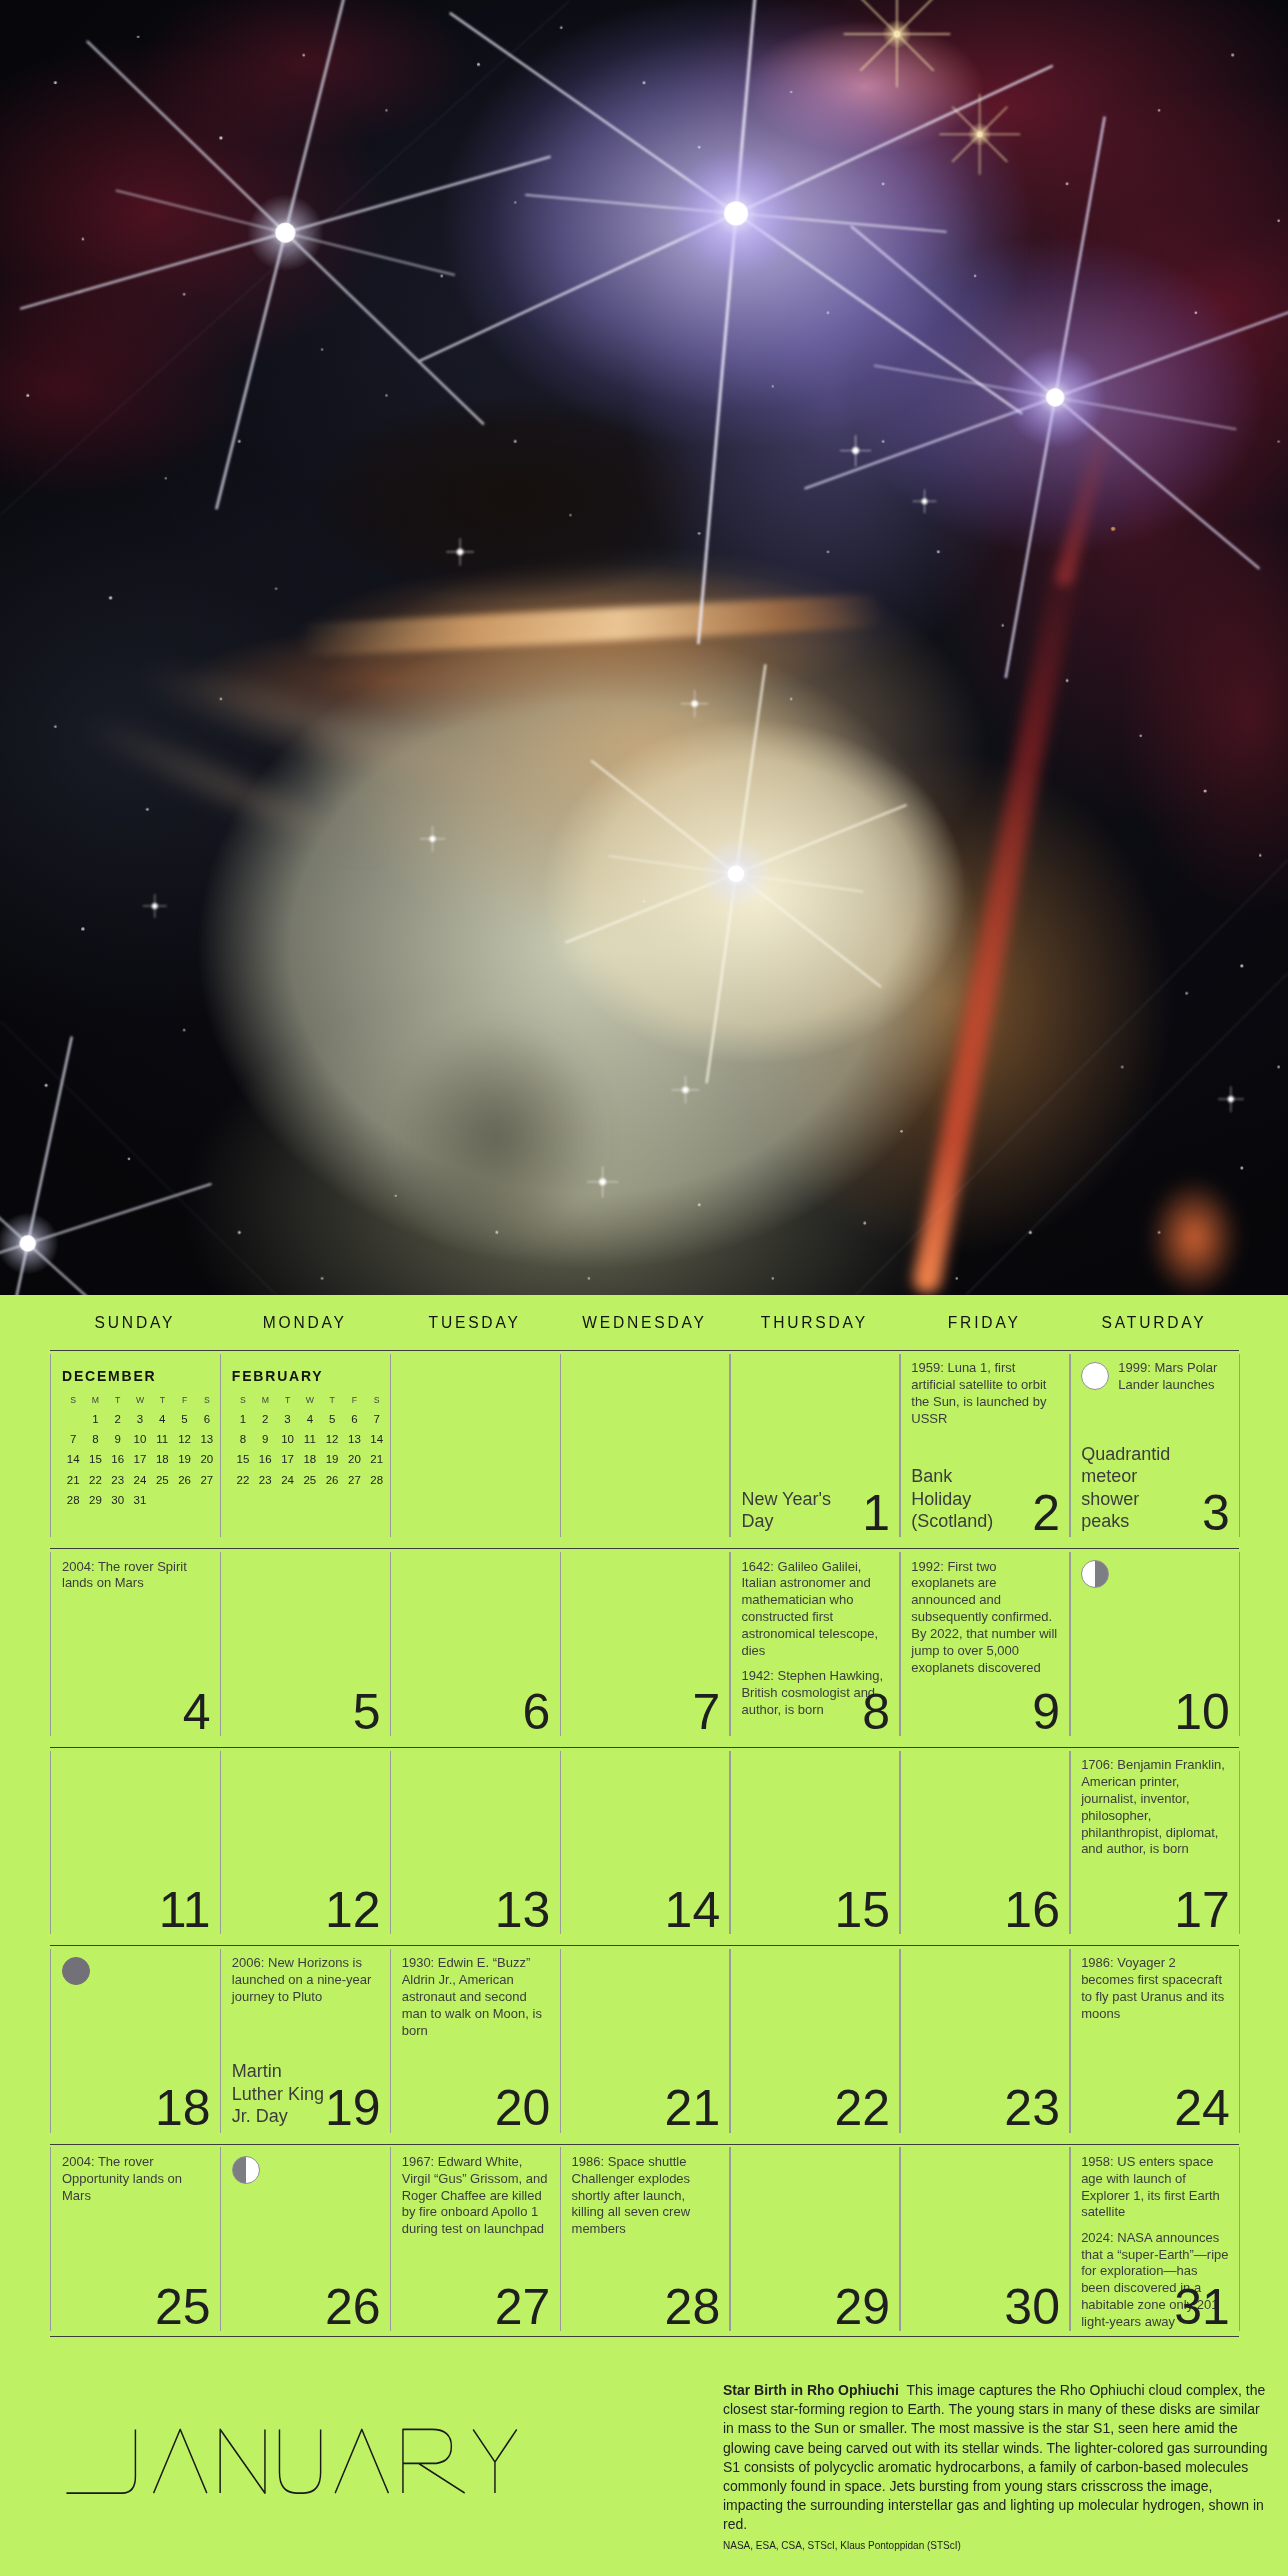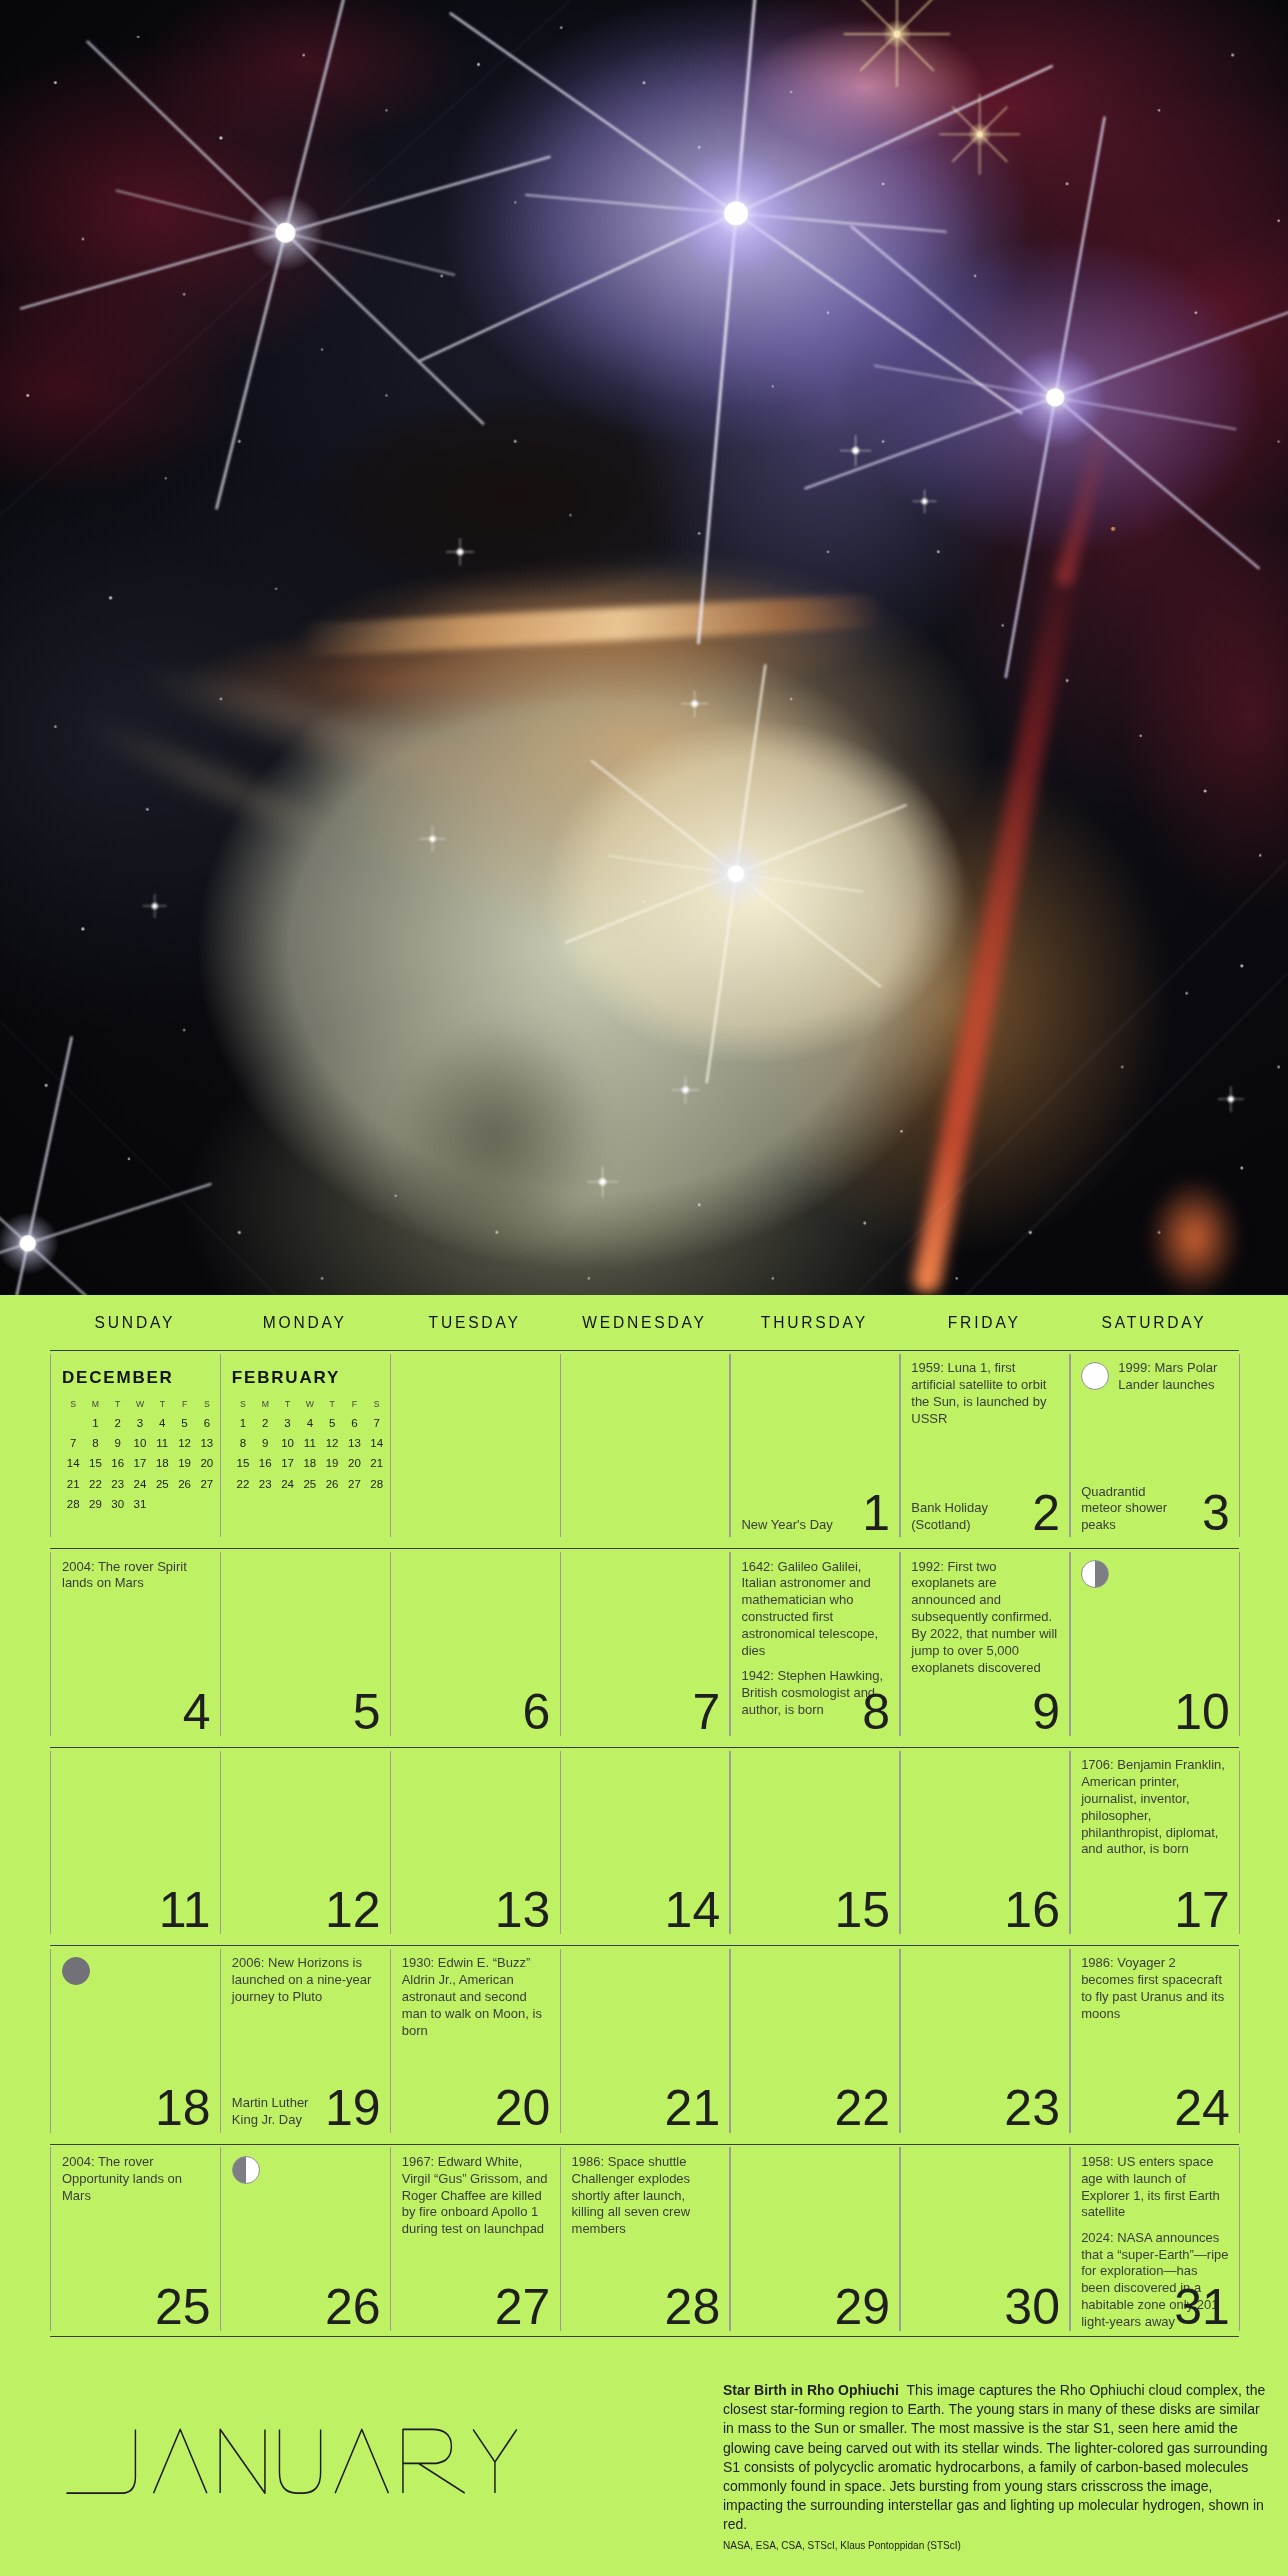"DECEMBER" .mini .mtitle { font-size: 17px -> 14px }
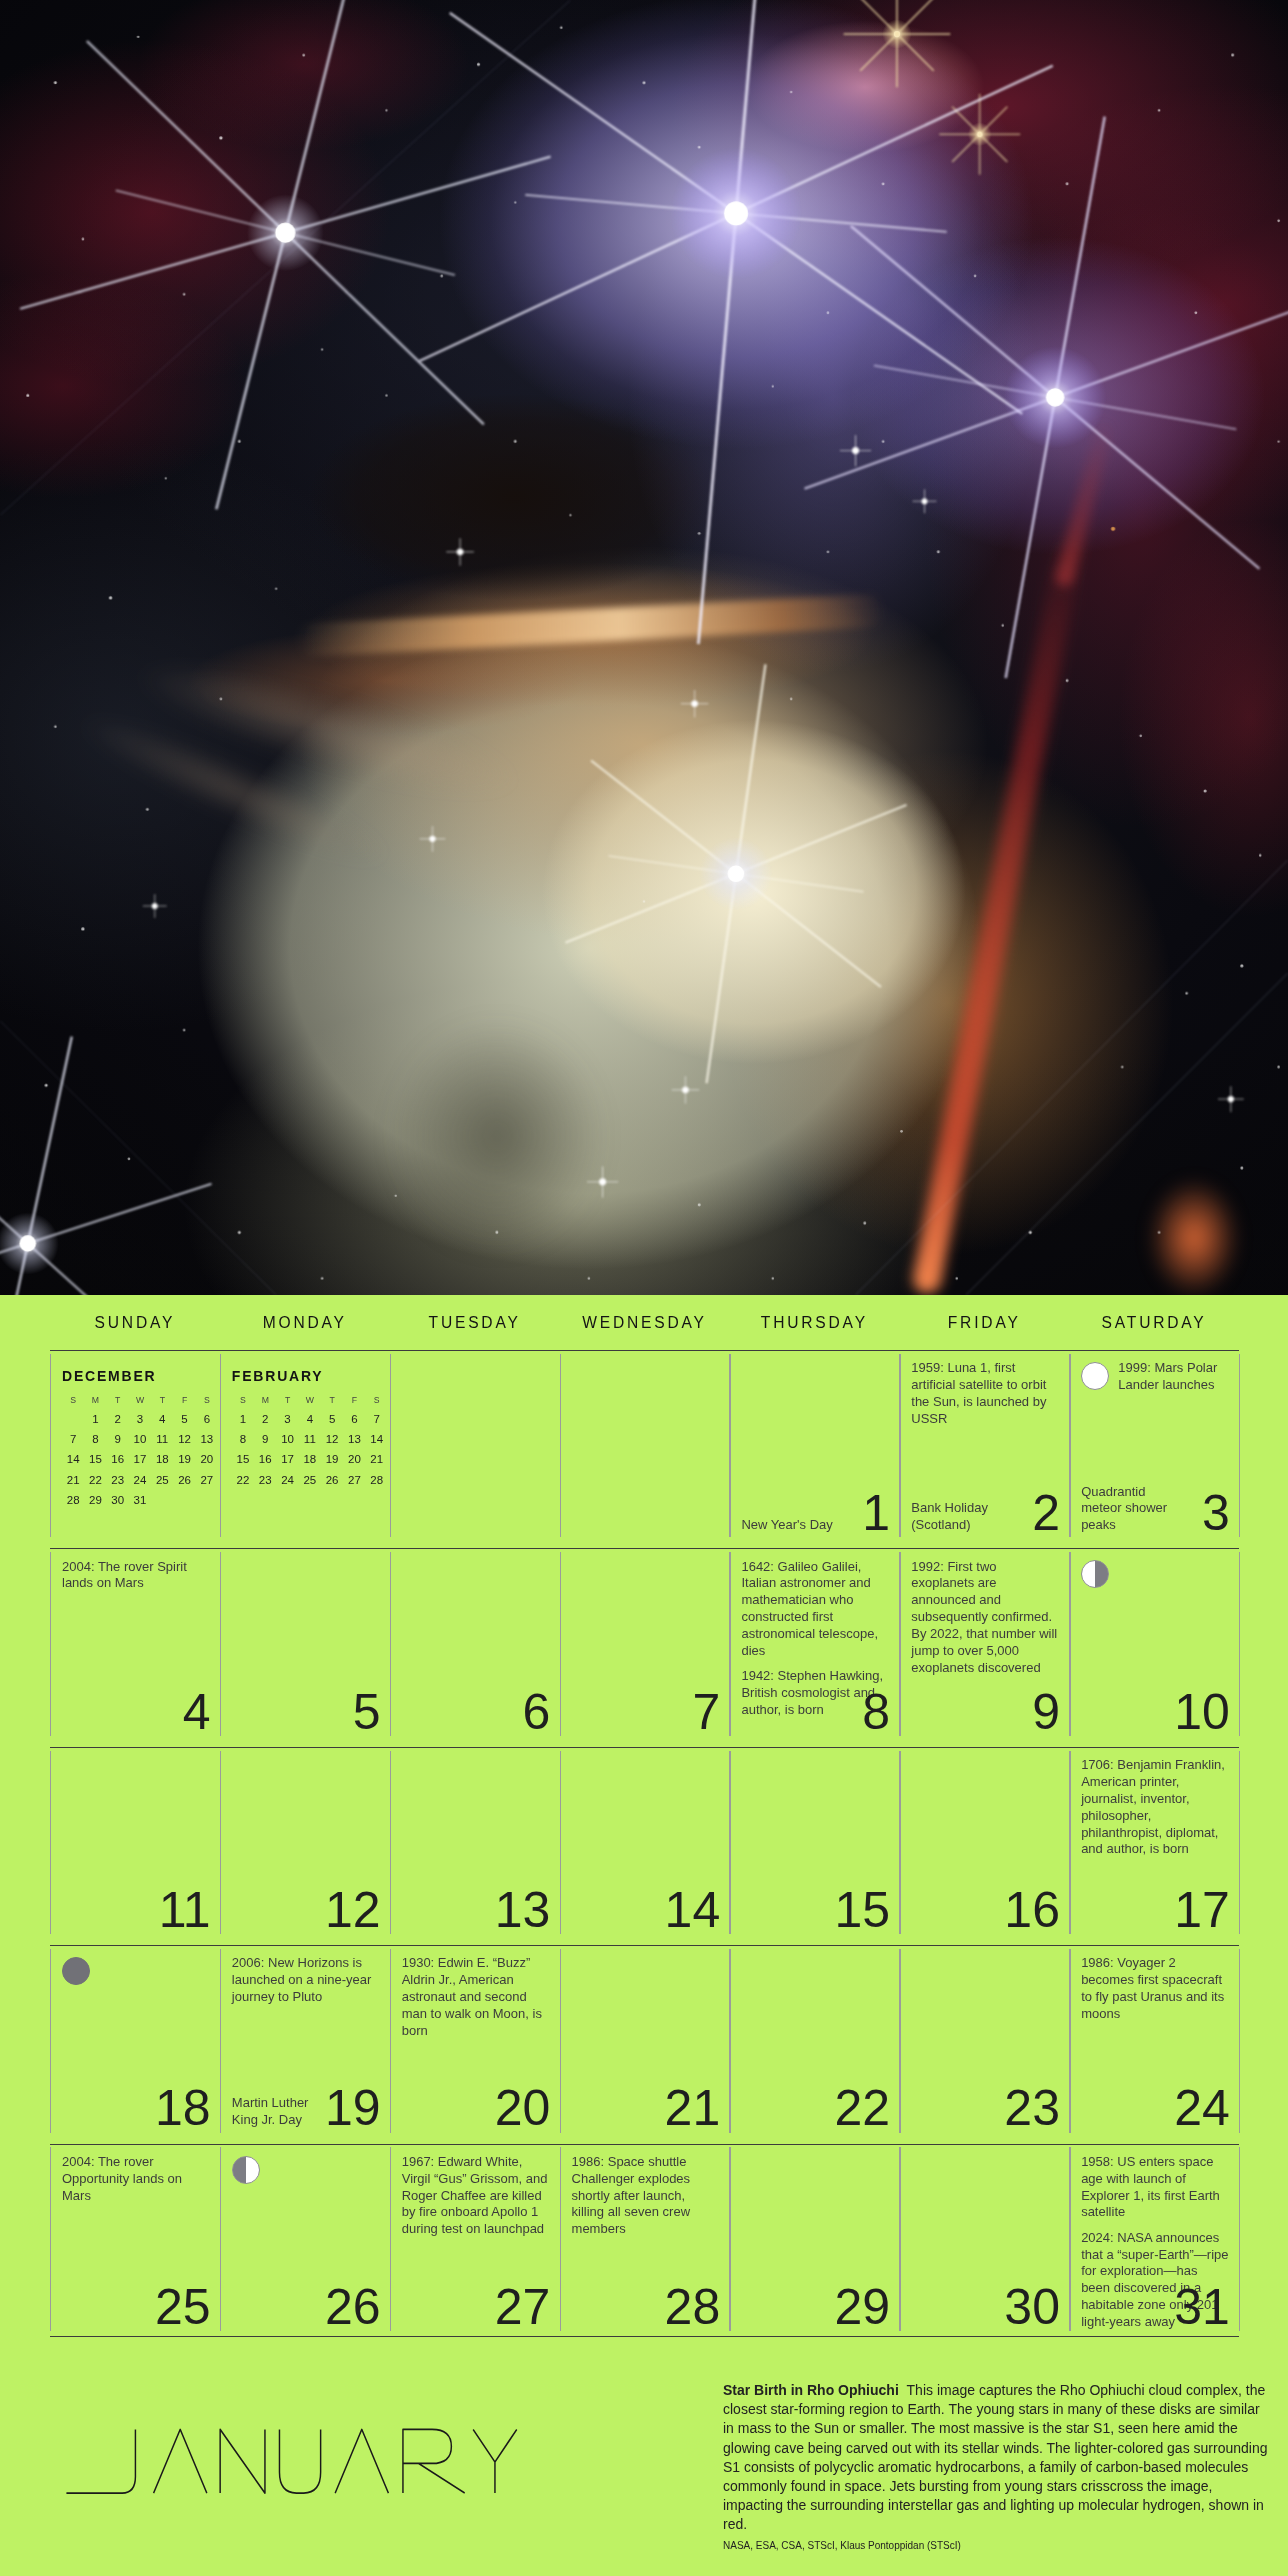"Quadrantid meteor shower peaks" .holiday { font-size: 13px -> 18px }
